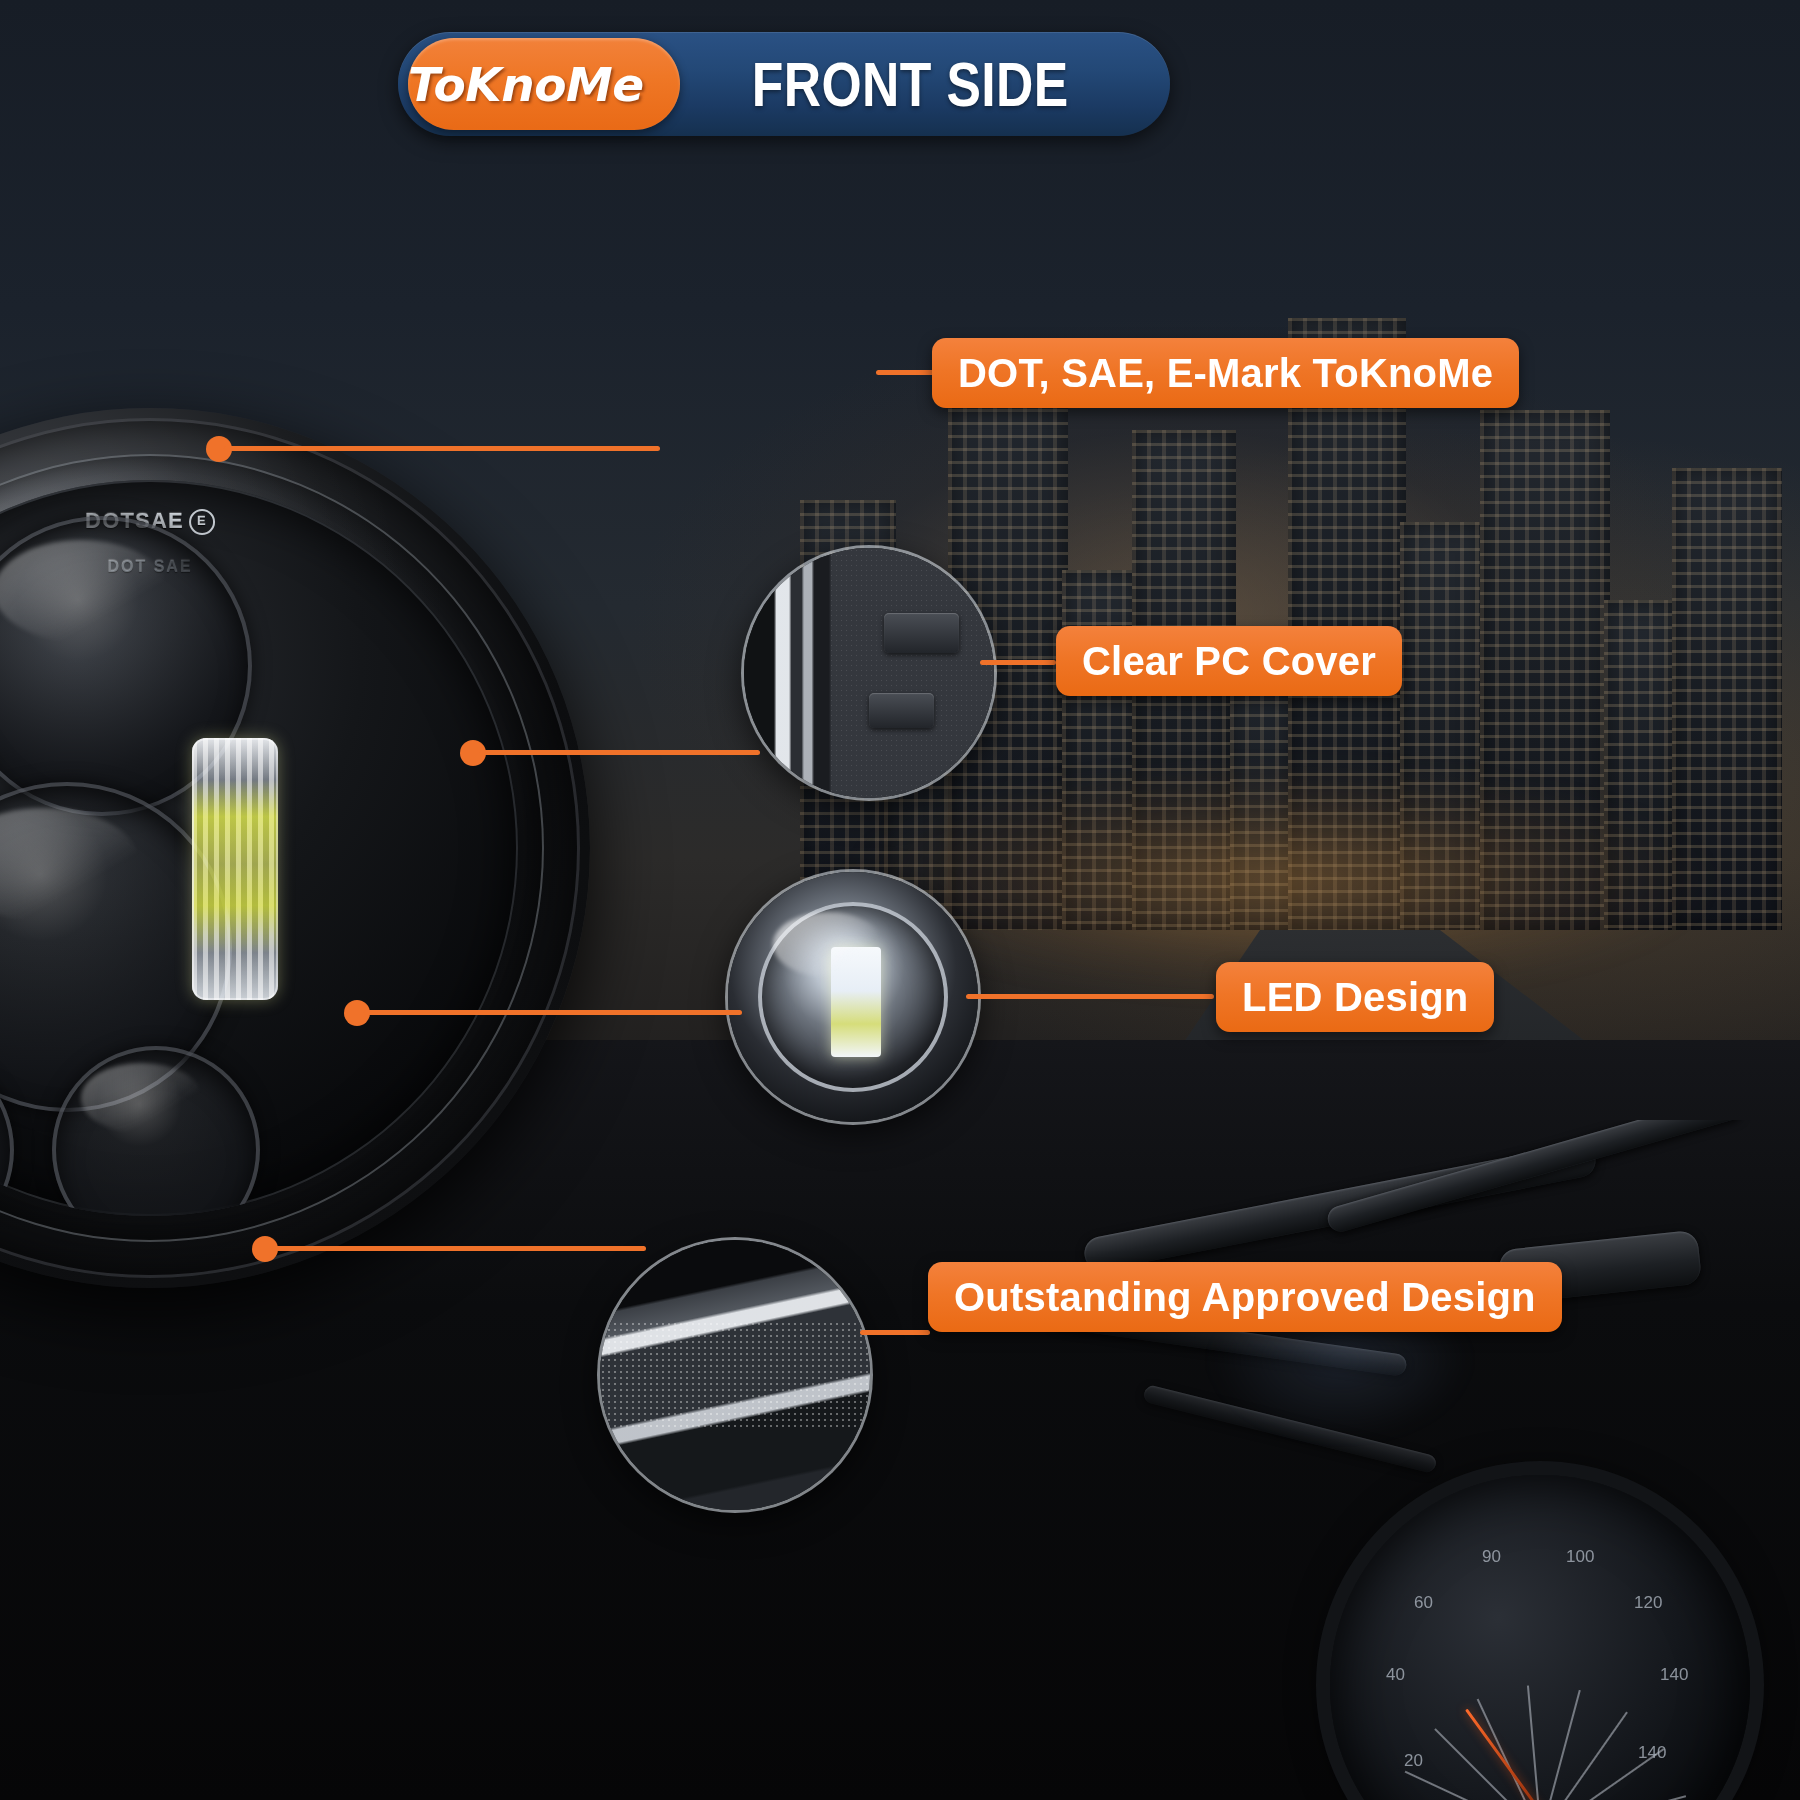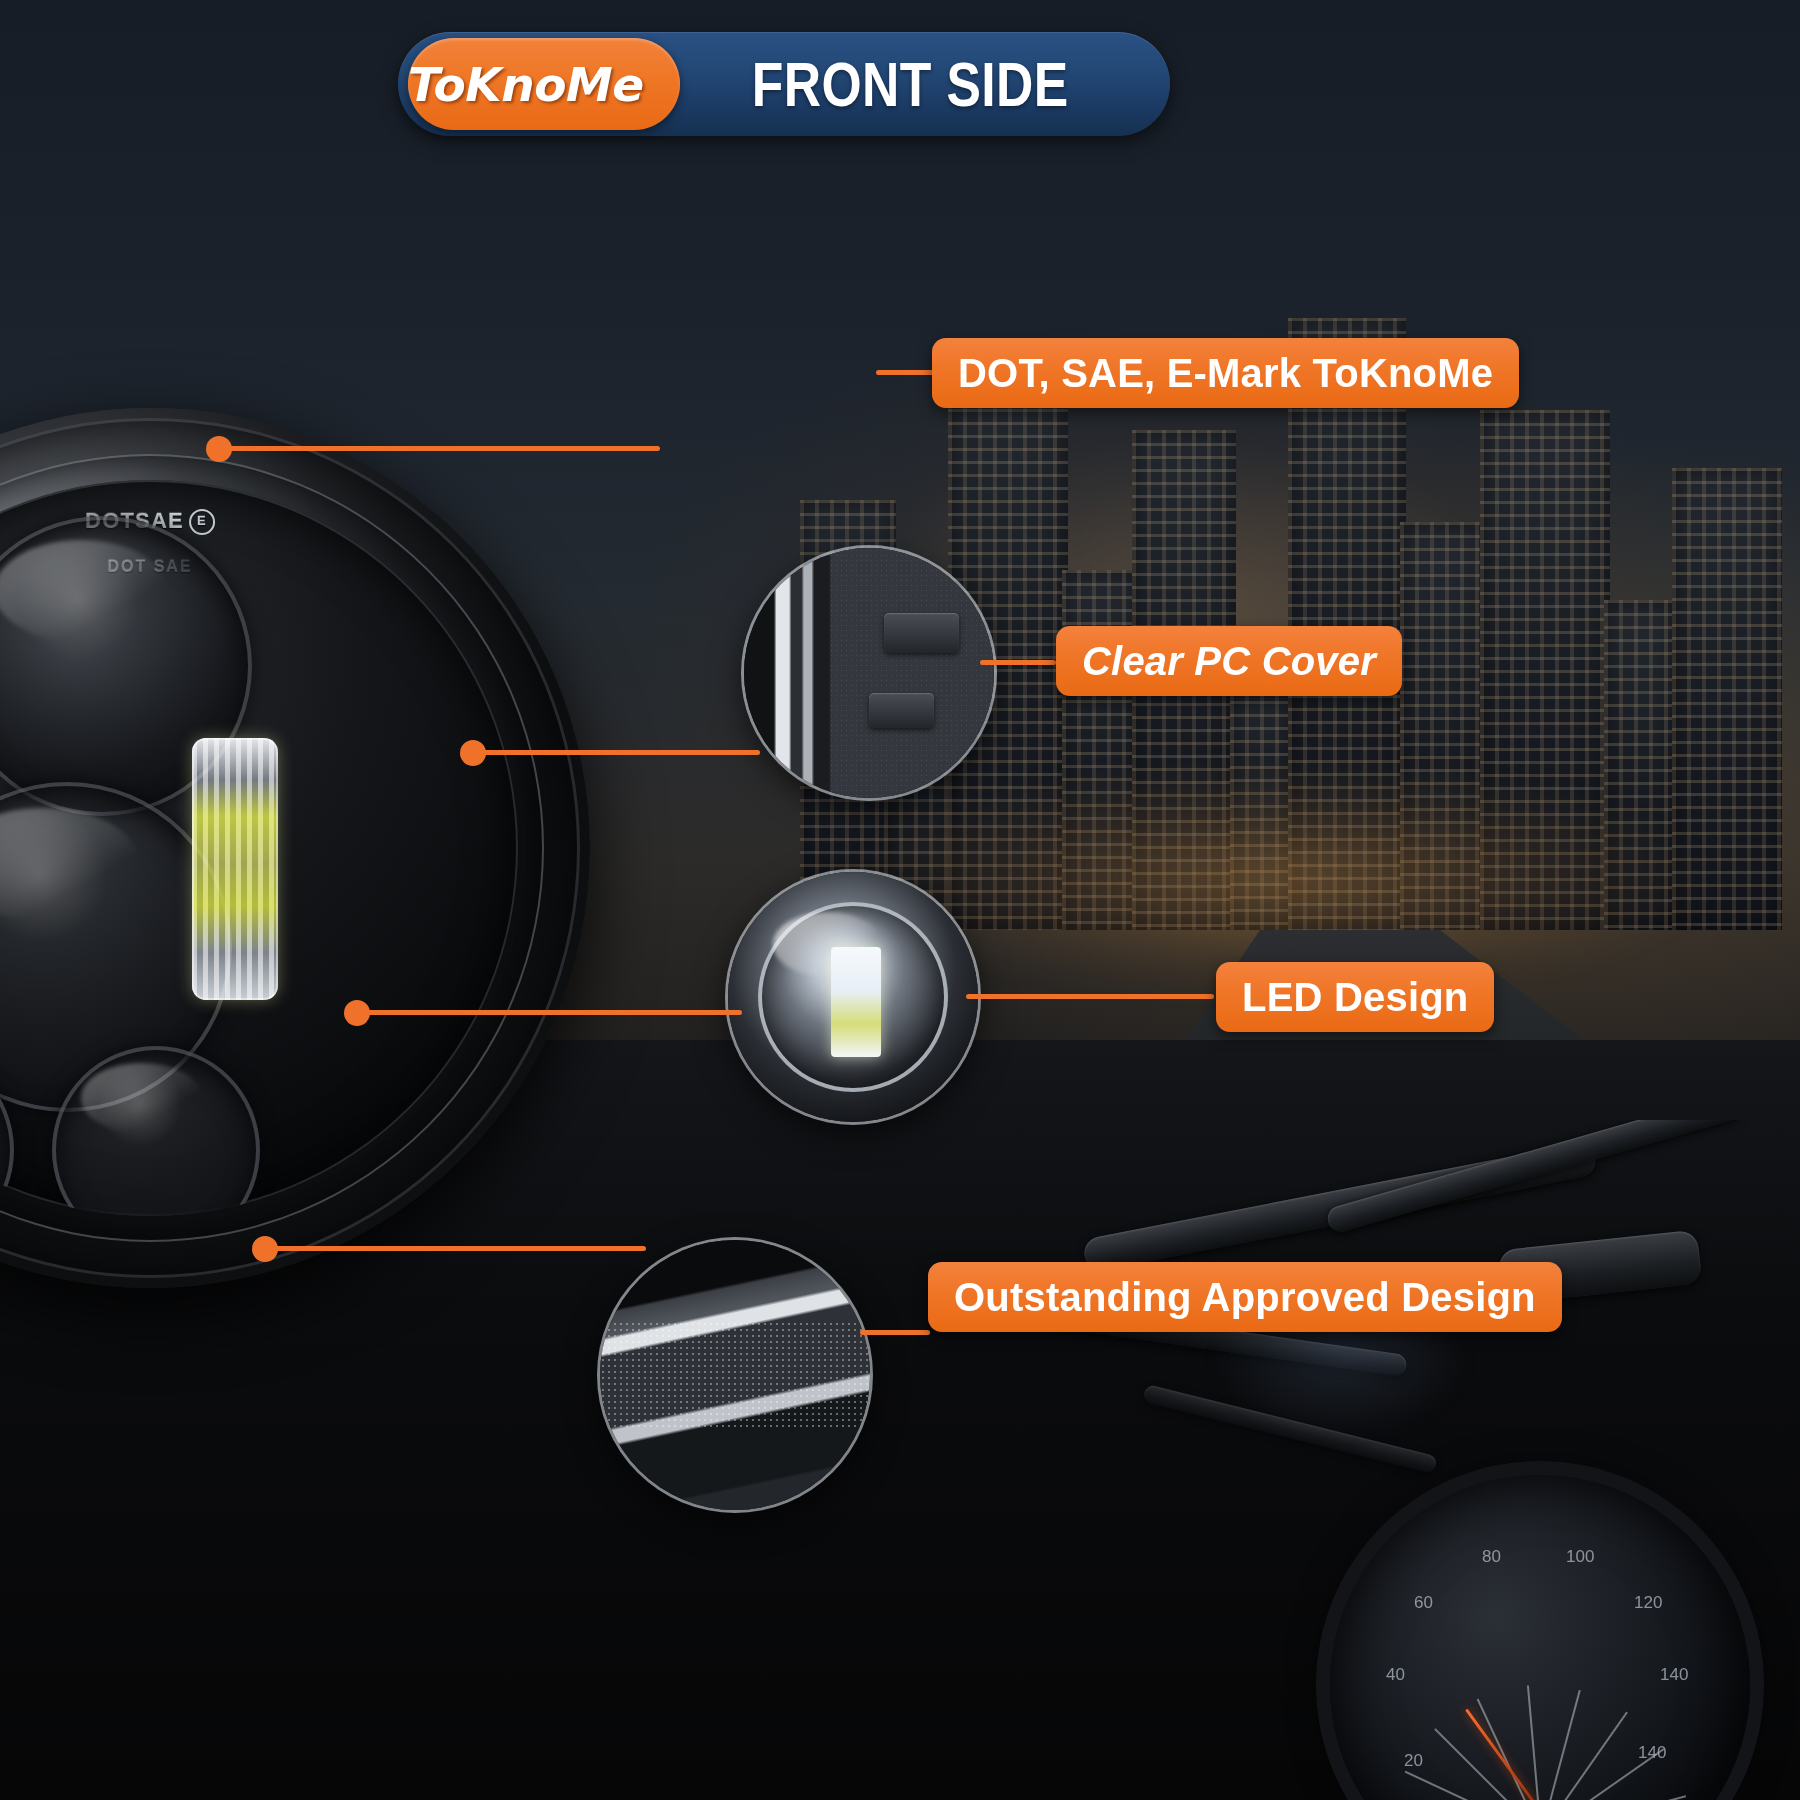"Clear PC Cover" div.badge { font-style: italic -> none }
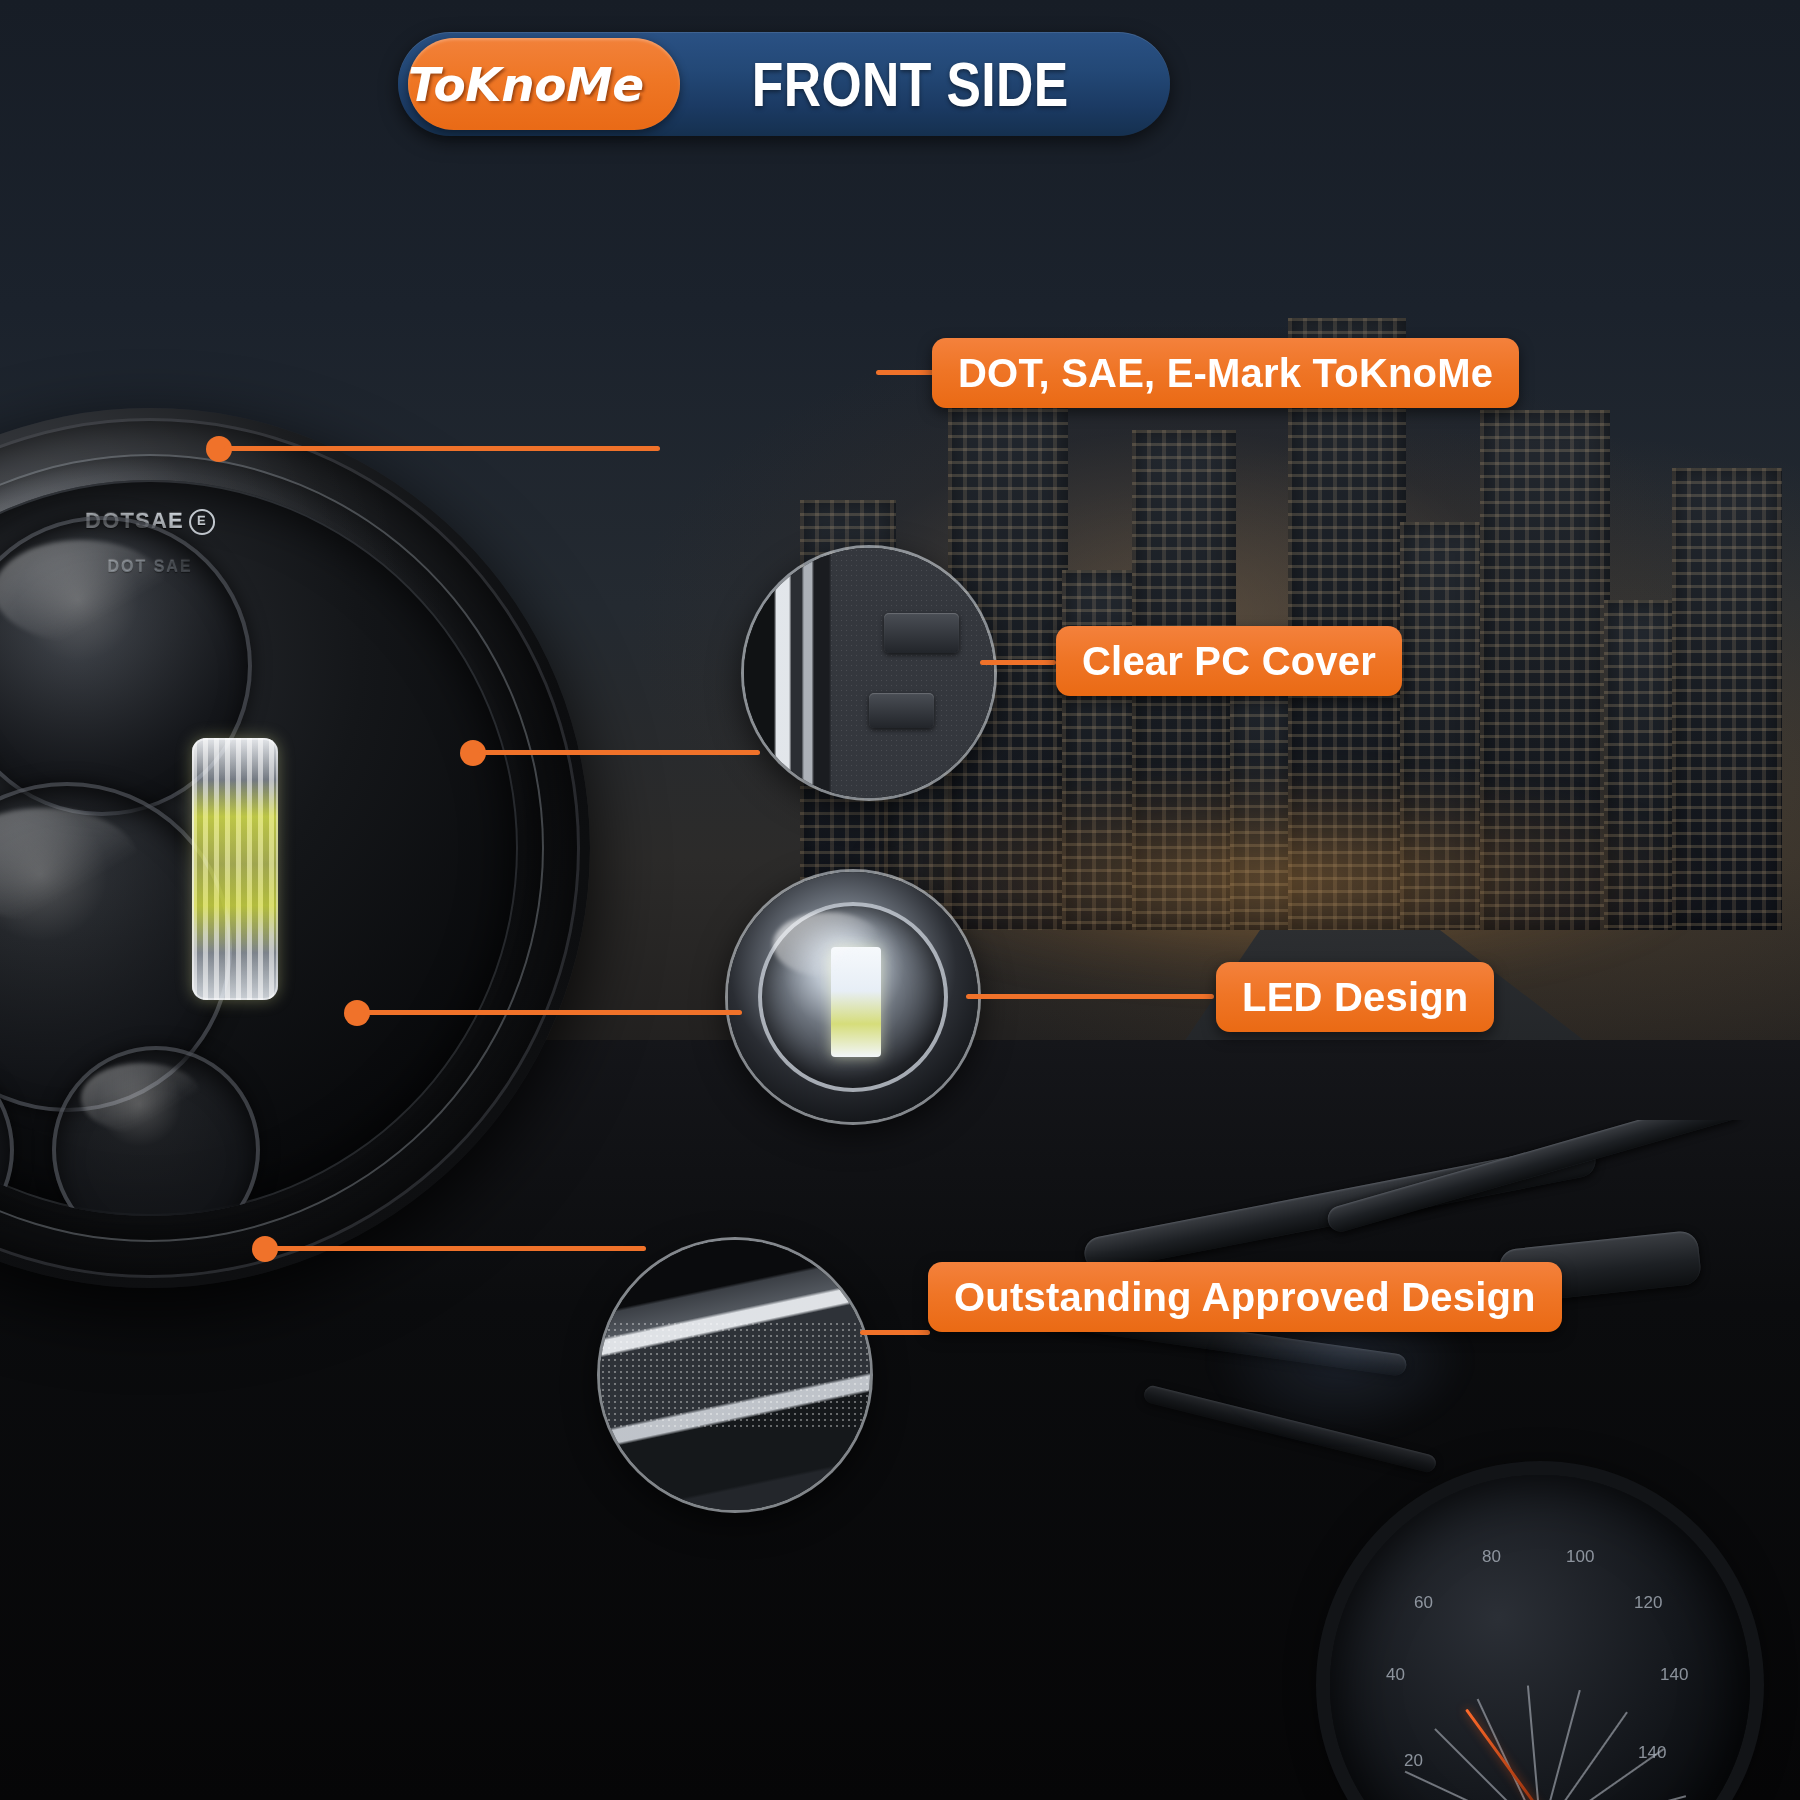"80" span.gauge-num { text: 80 -> 90 }
